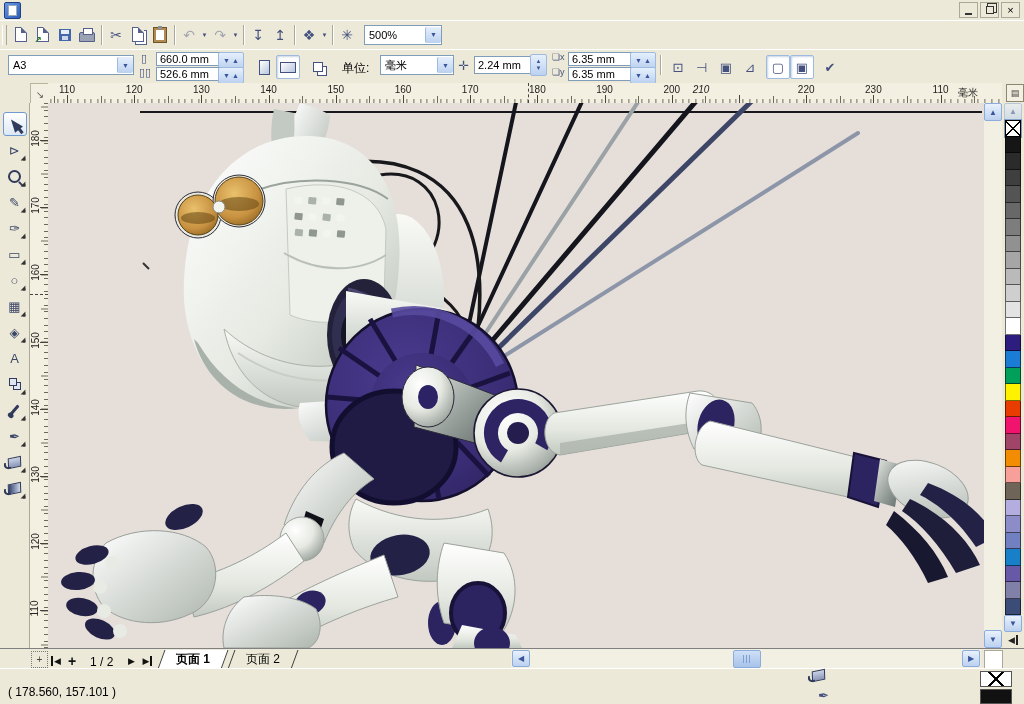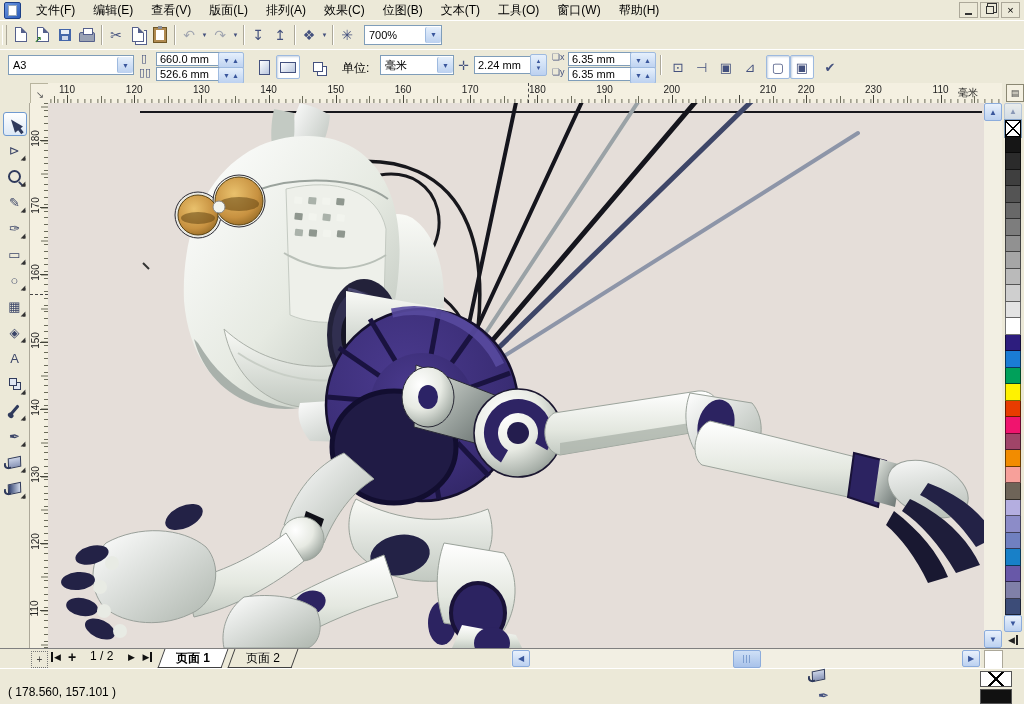"文件(F)" div { html: <div> <span>文件(F)</span> <span>编辑(E)</span> <span>查看(V)</span> <span>版面(L)</span> <span>排列(A)</span> <span>效果(C)</span> <span>位图(B)</span> <span>文本(T)</span> <span>工具(O)</span> <span>窗口(W)</span> <span>帮助(H)</span> </div> -> none }
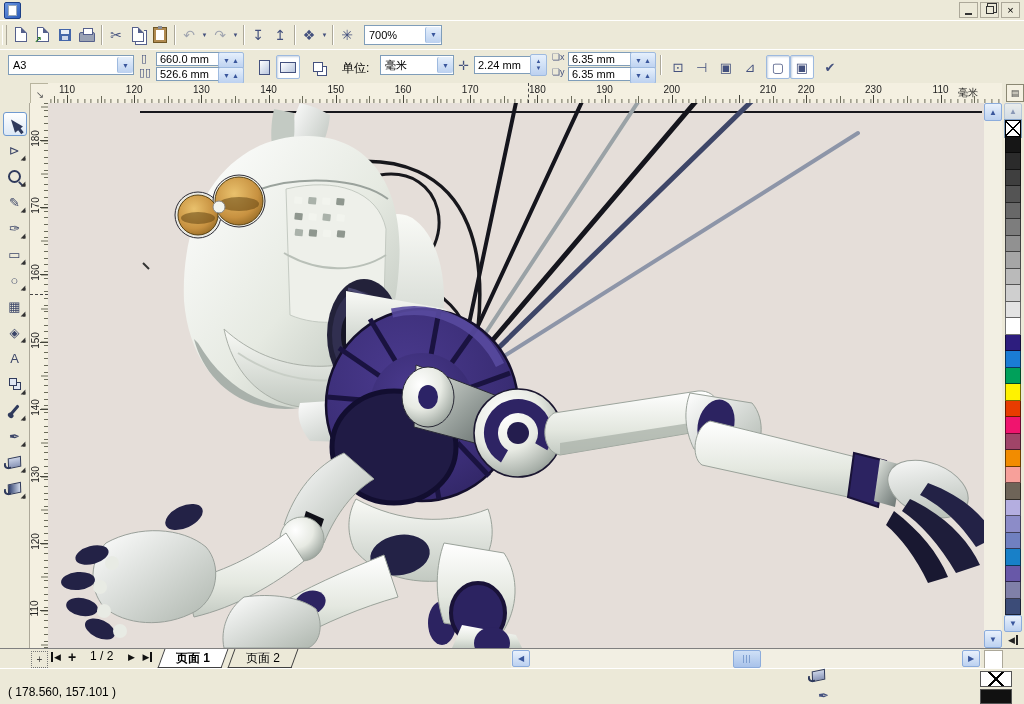"700%" span.val { text: 700% -> 500% }
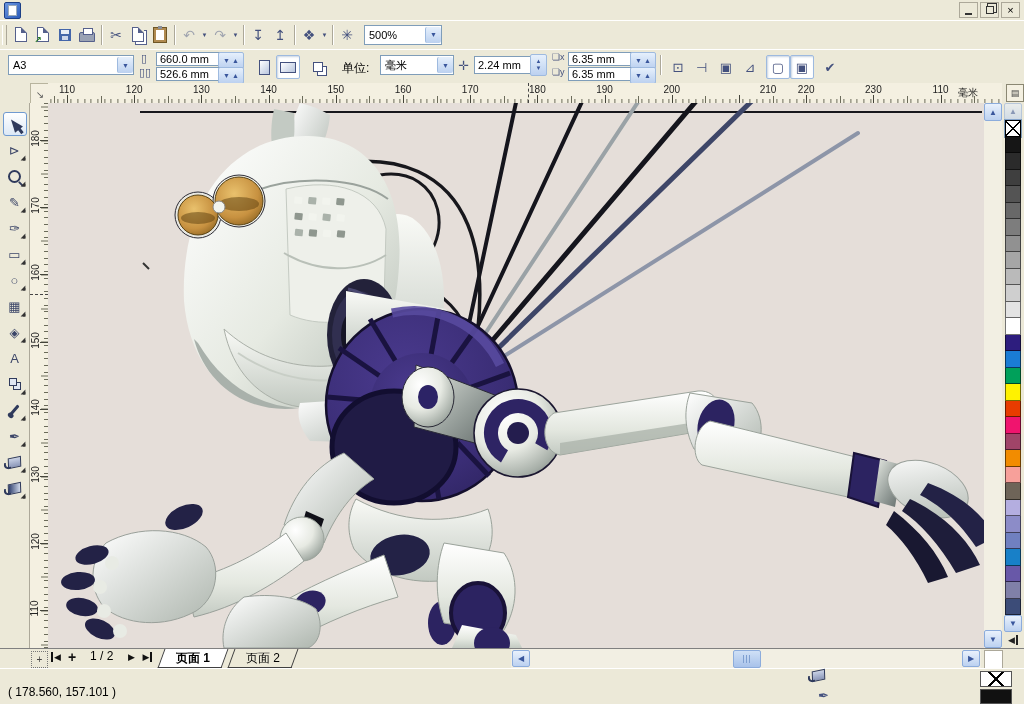"210" span.htick-label { font-style: none -> italic; left: 720px -> 653px }
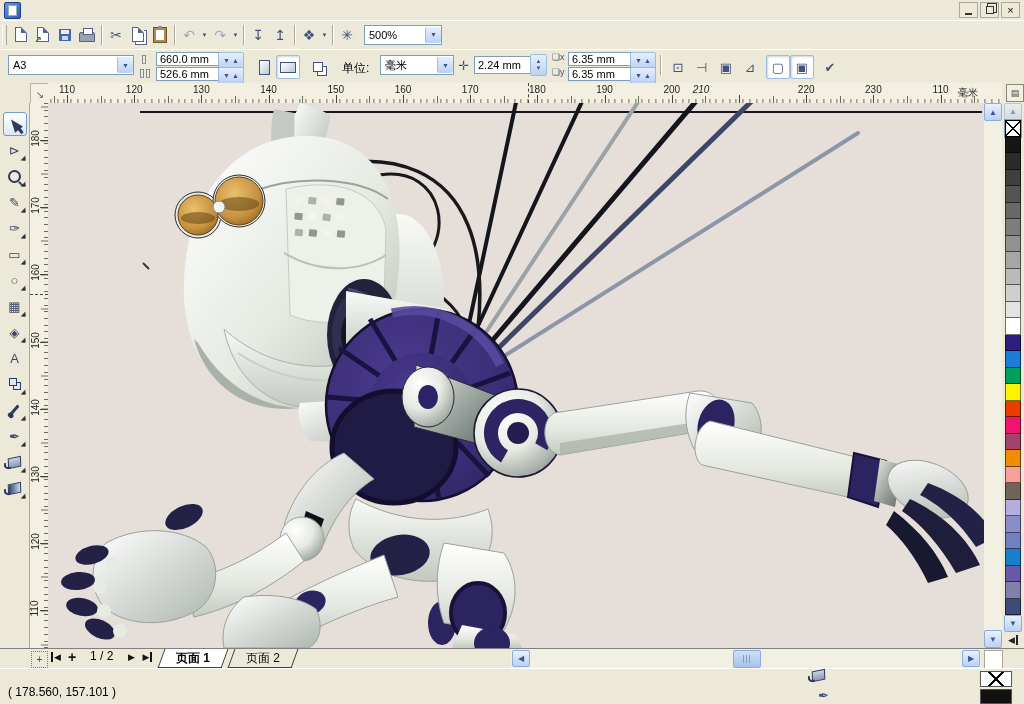"1 / 2" .navzone { align-items: flex-start -> flex-end }
